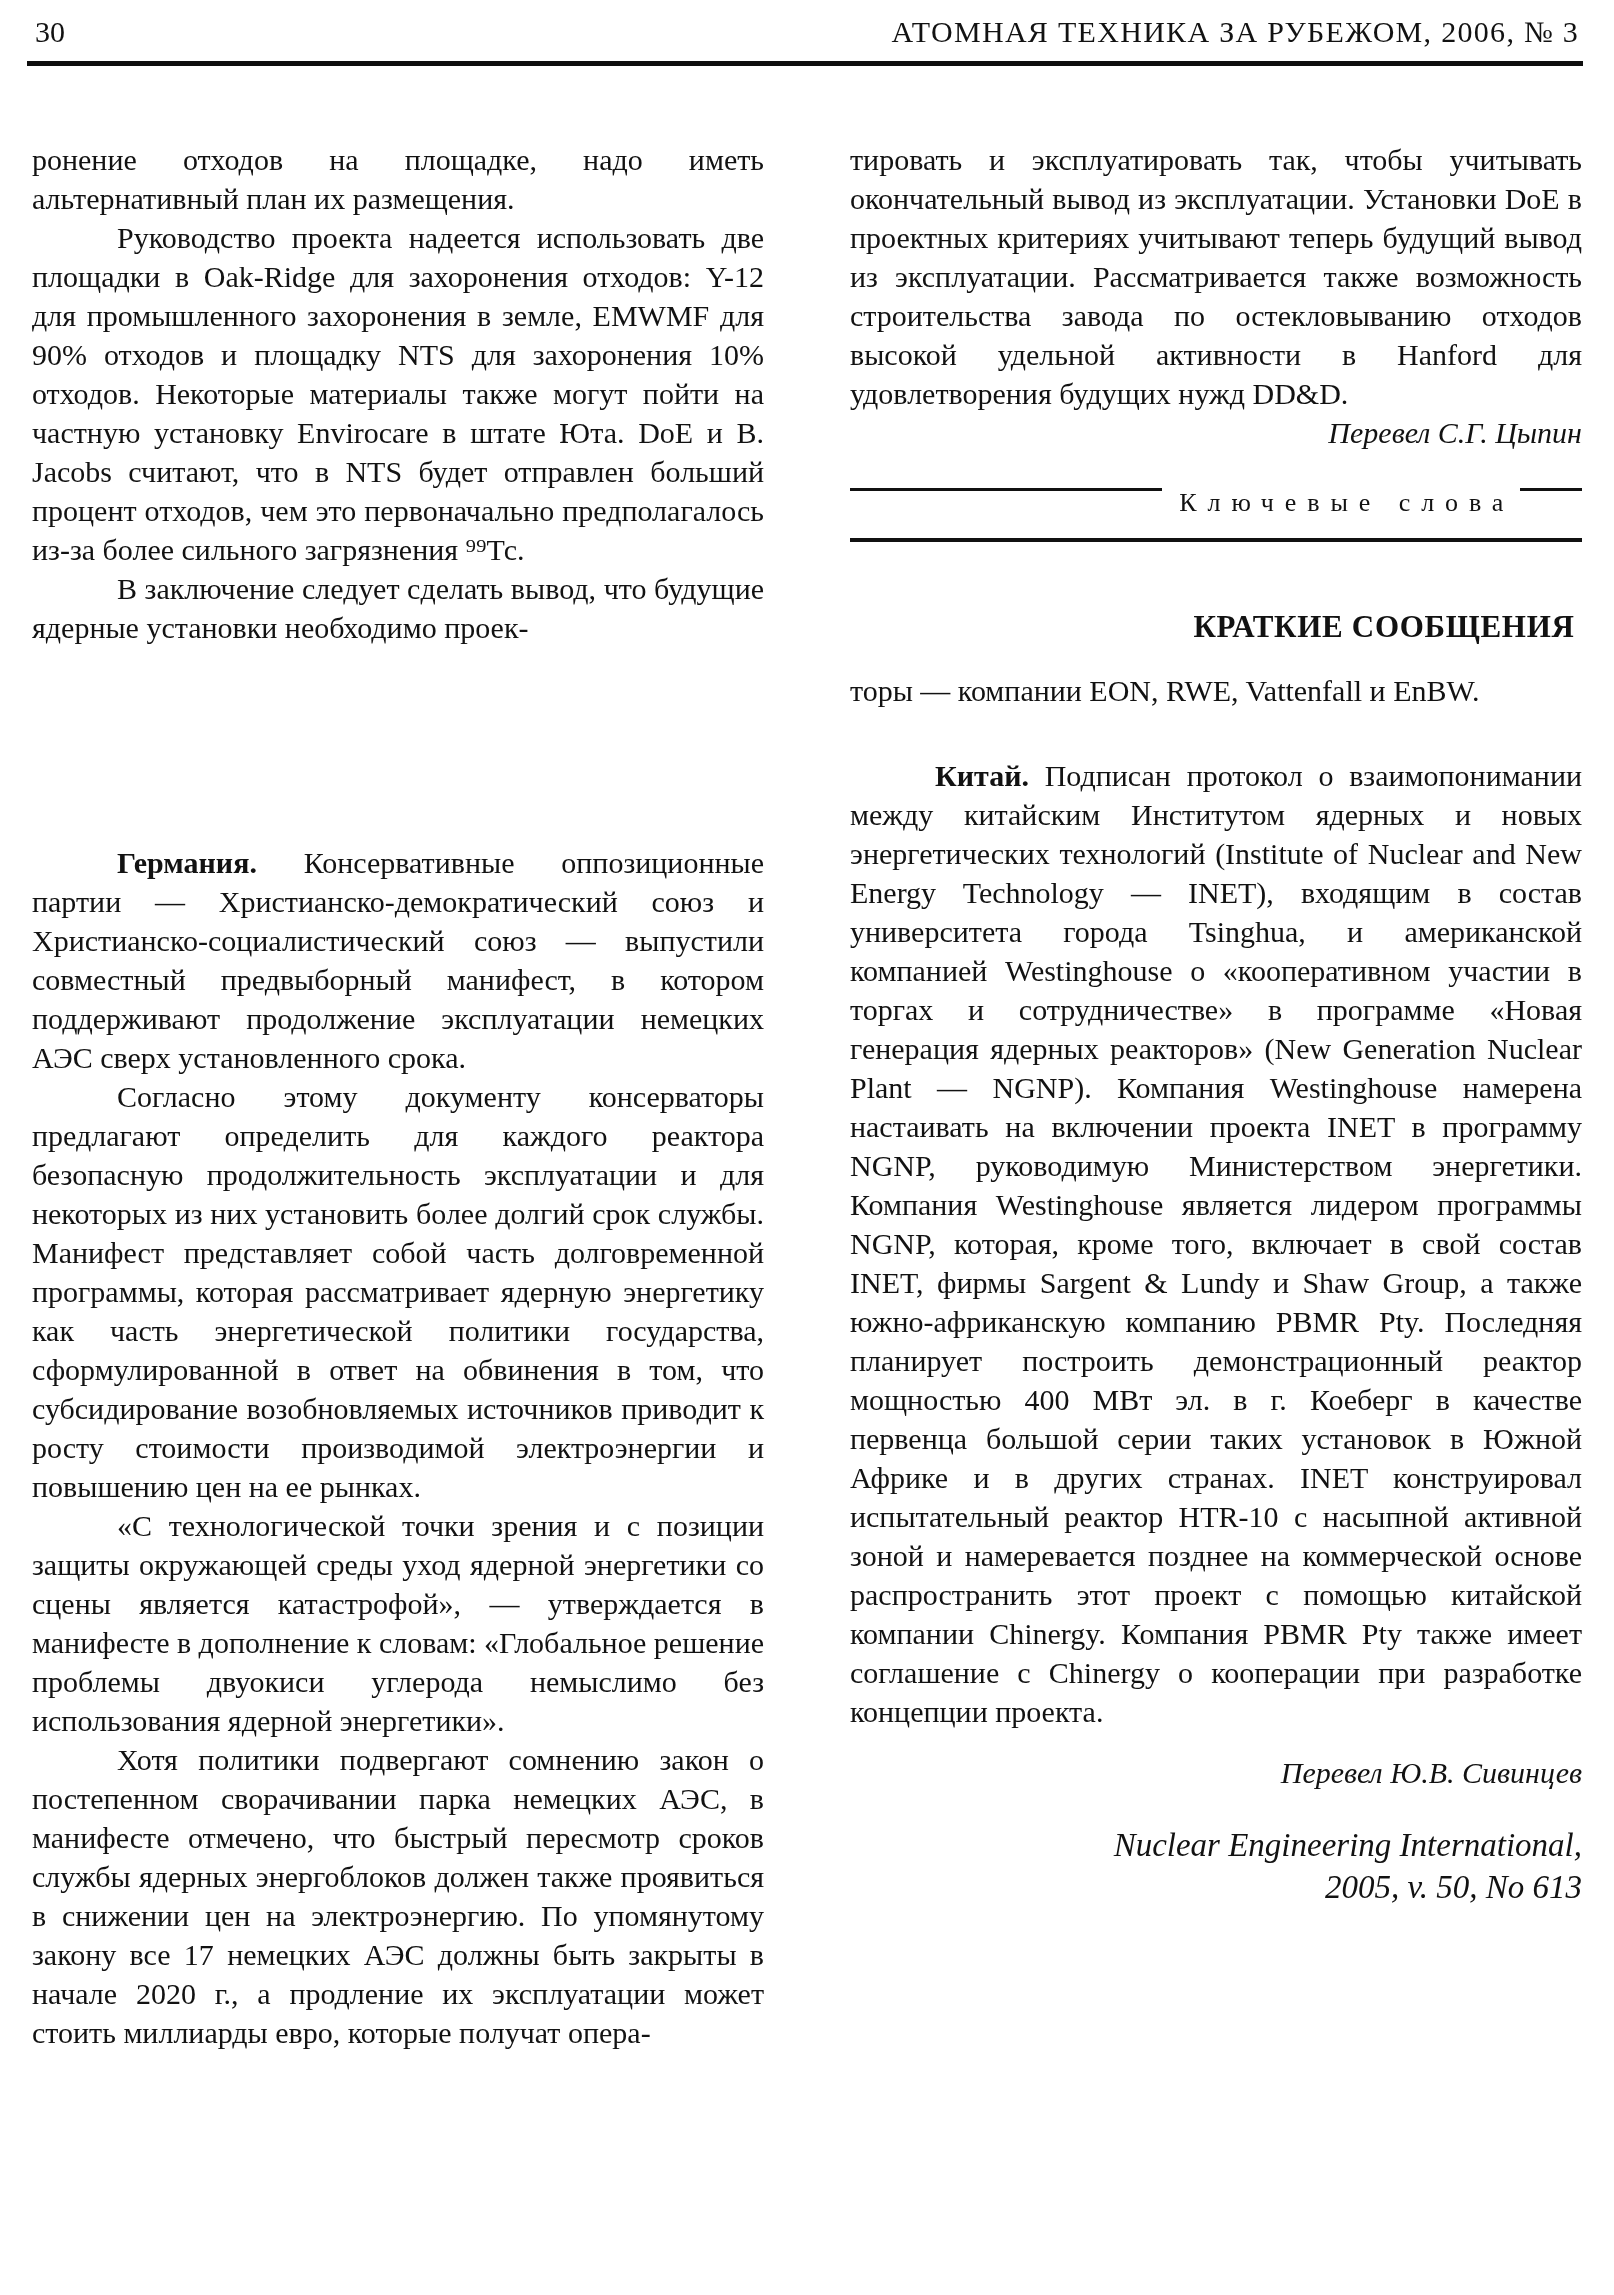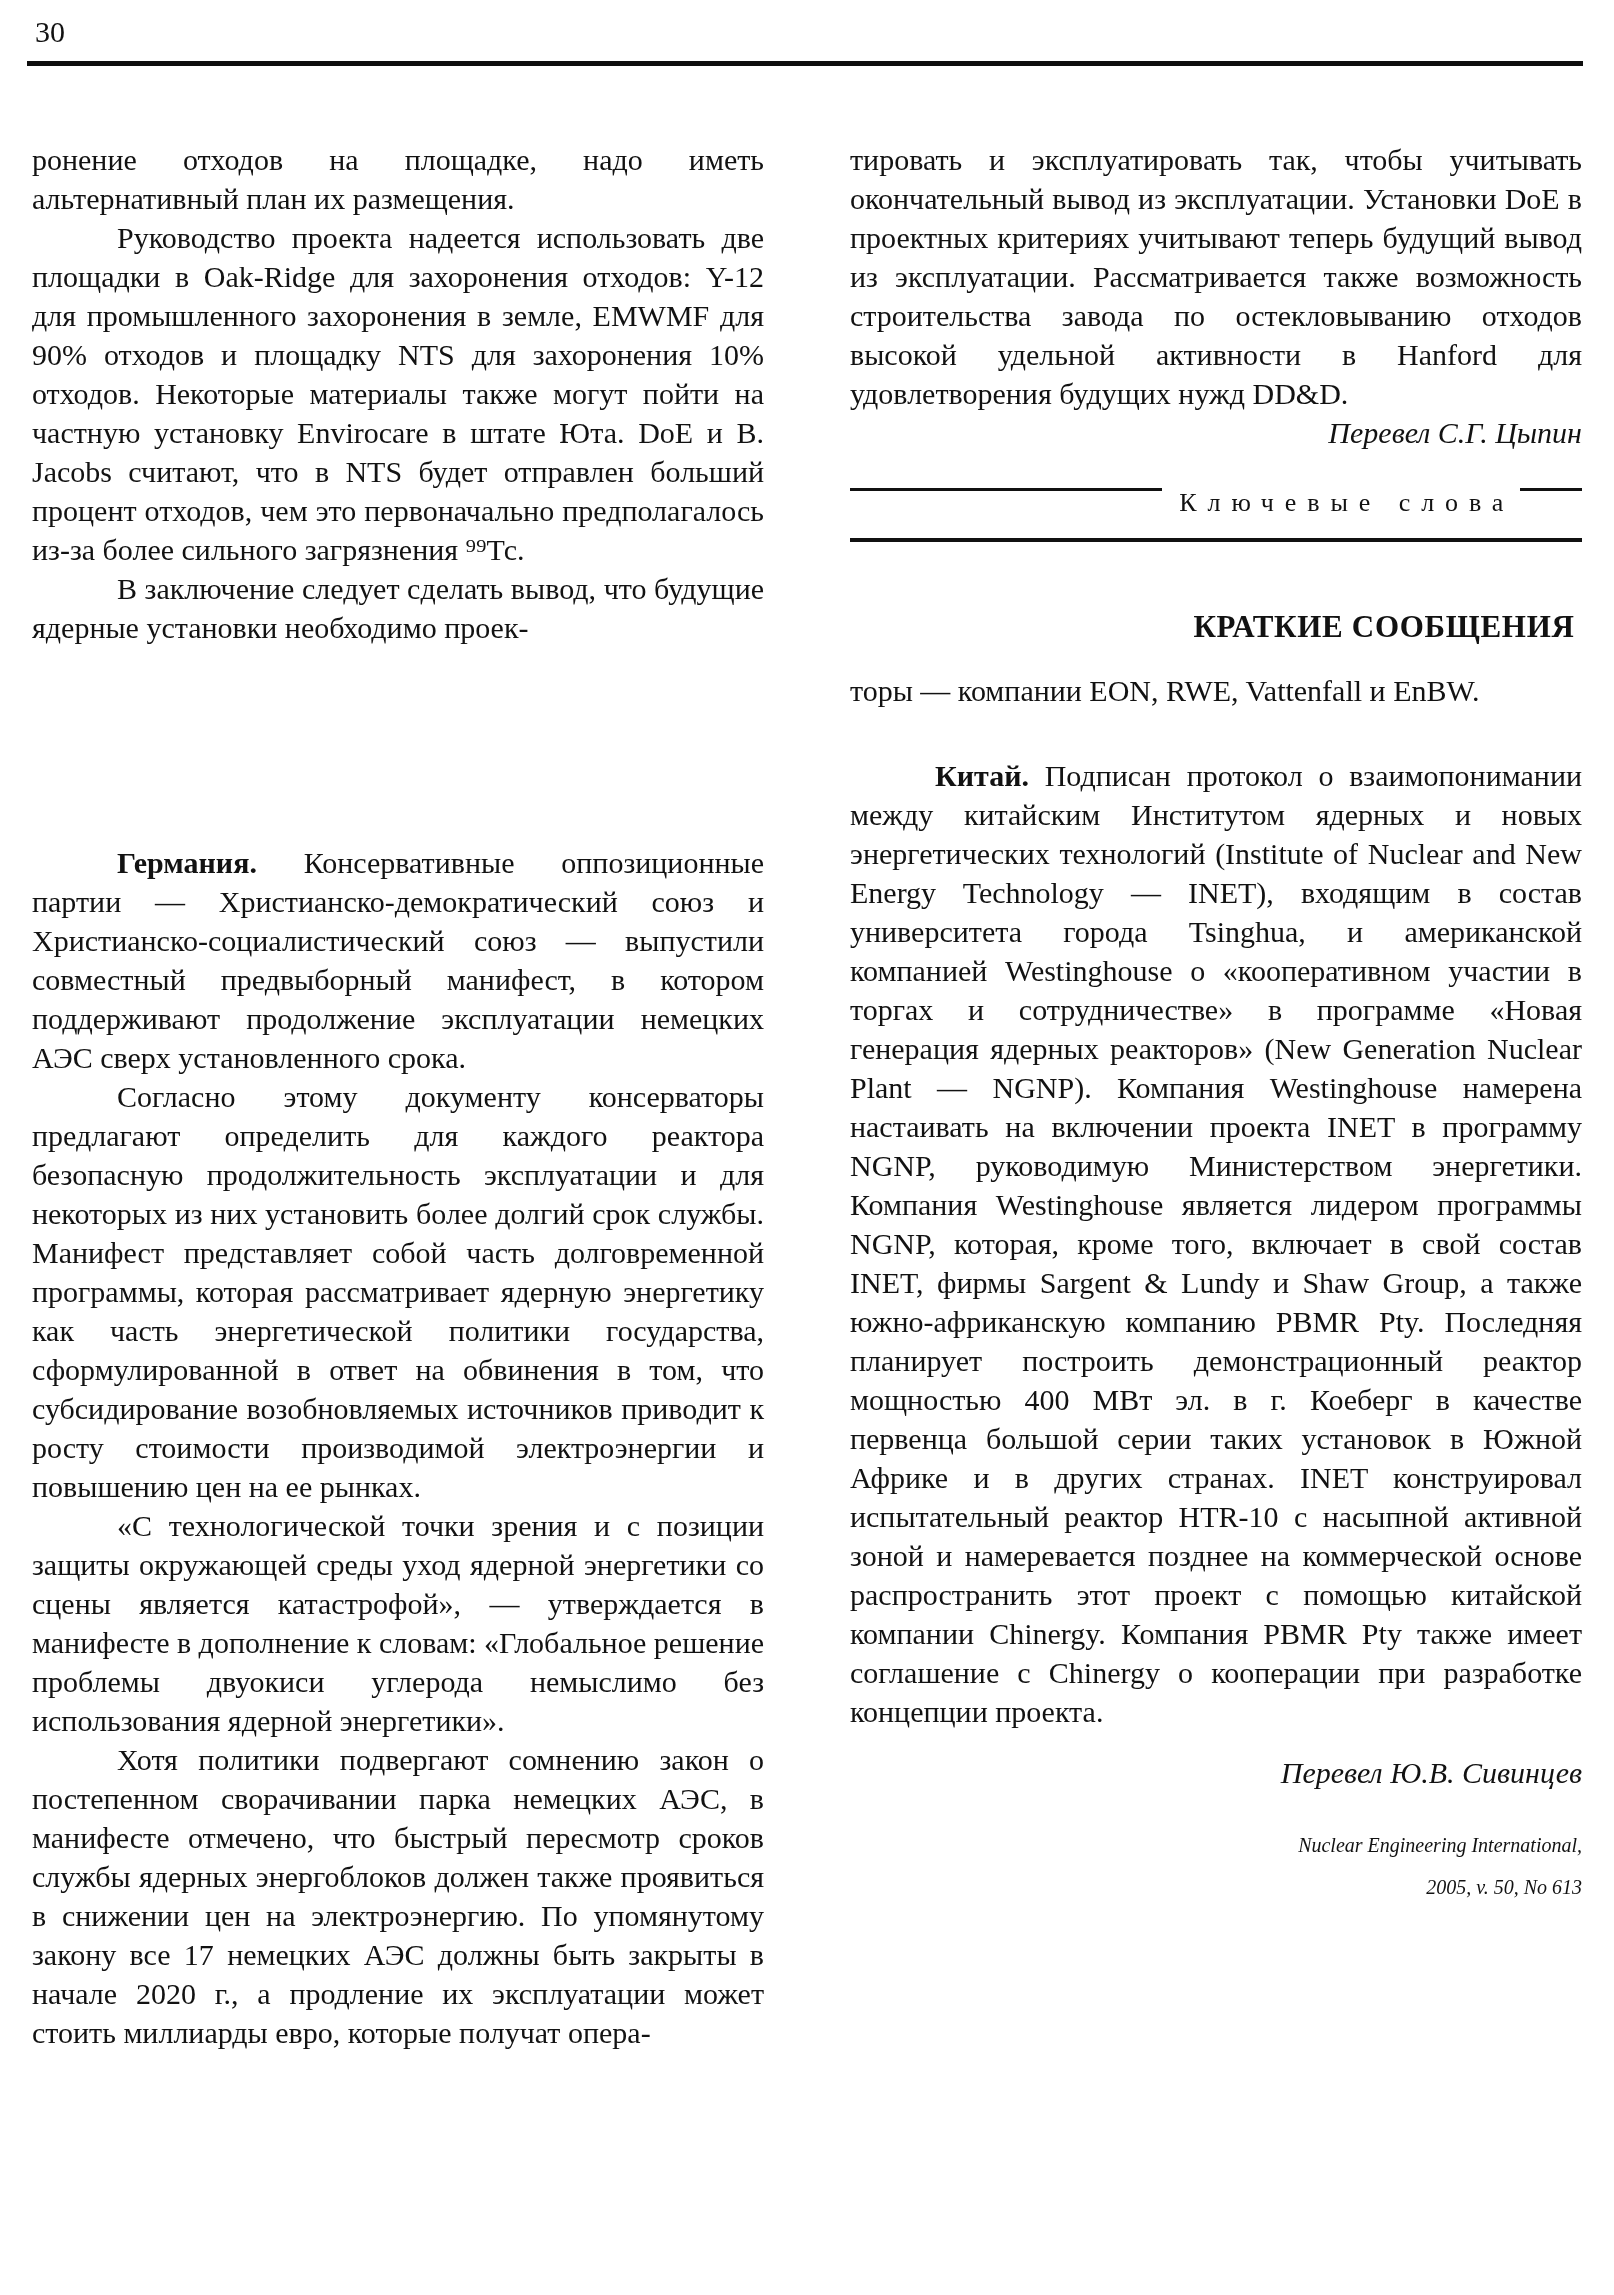"АТОМНАЯ ТЕХНИКА ЗА РУБЕЖОМ, 2006," span.jtitle { html: none -> <span>АТОМНАЯ ТЕХНИКА ЗА РУБЕЖОМ, 2006, № 3</span> }
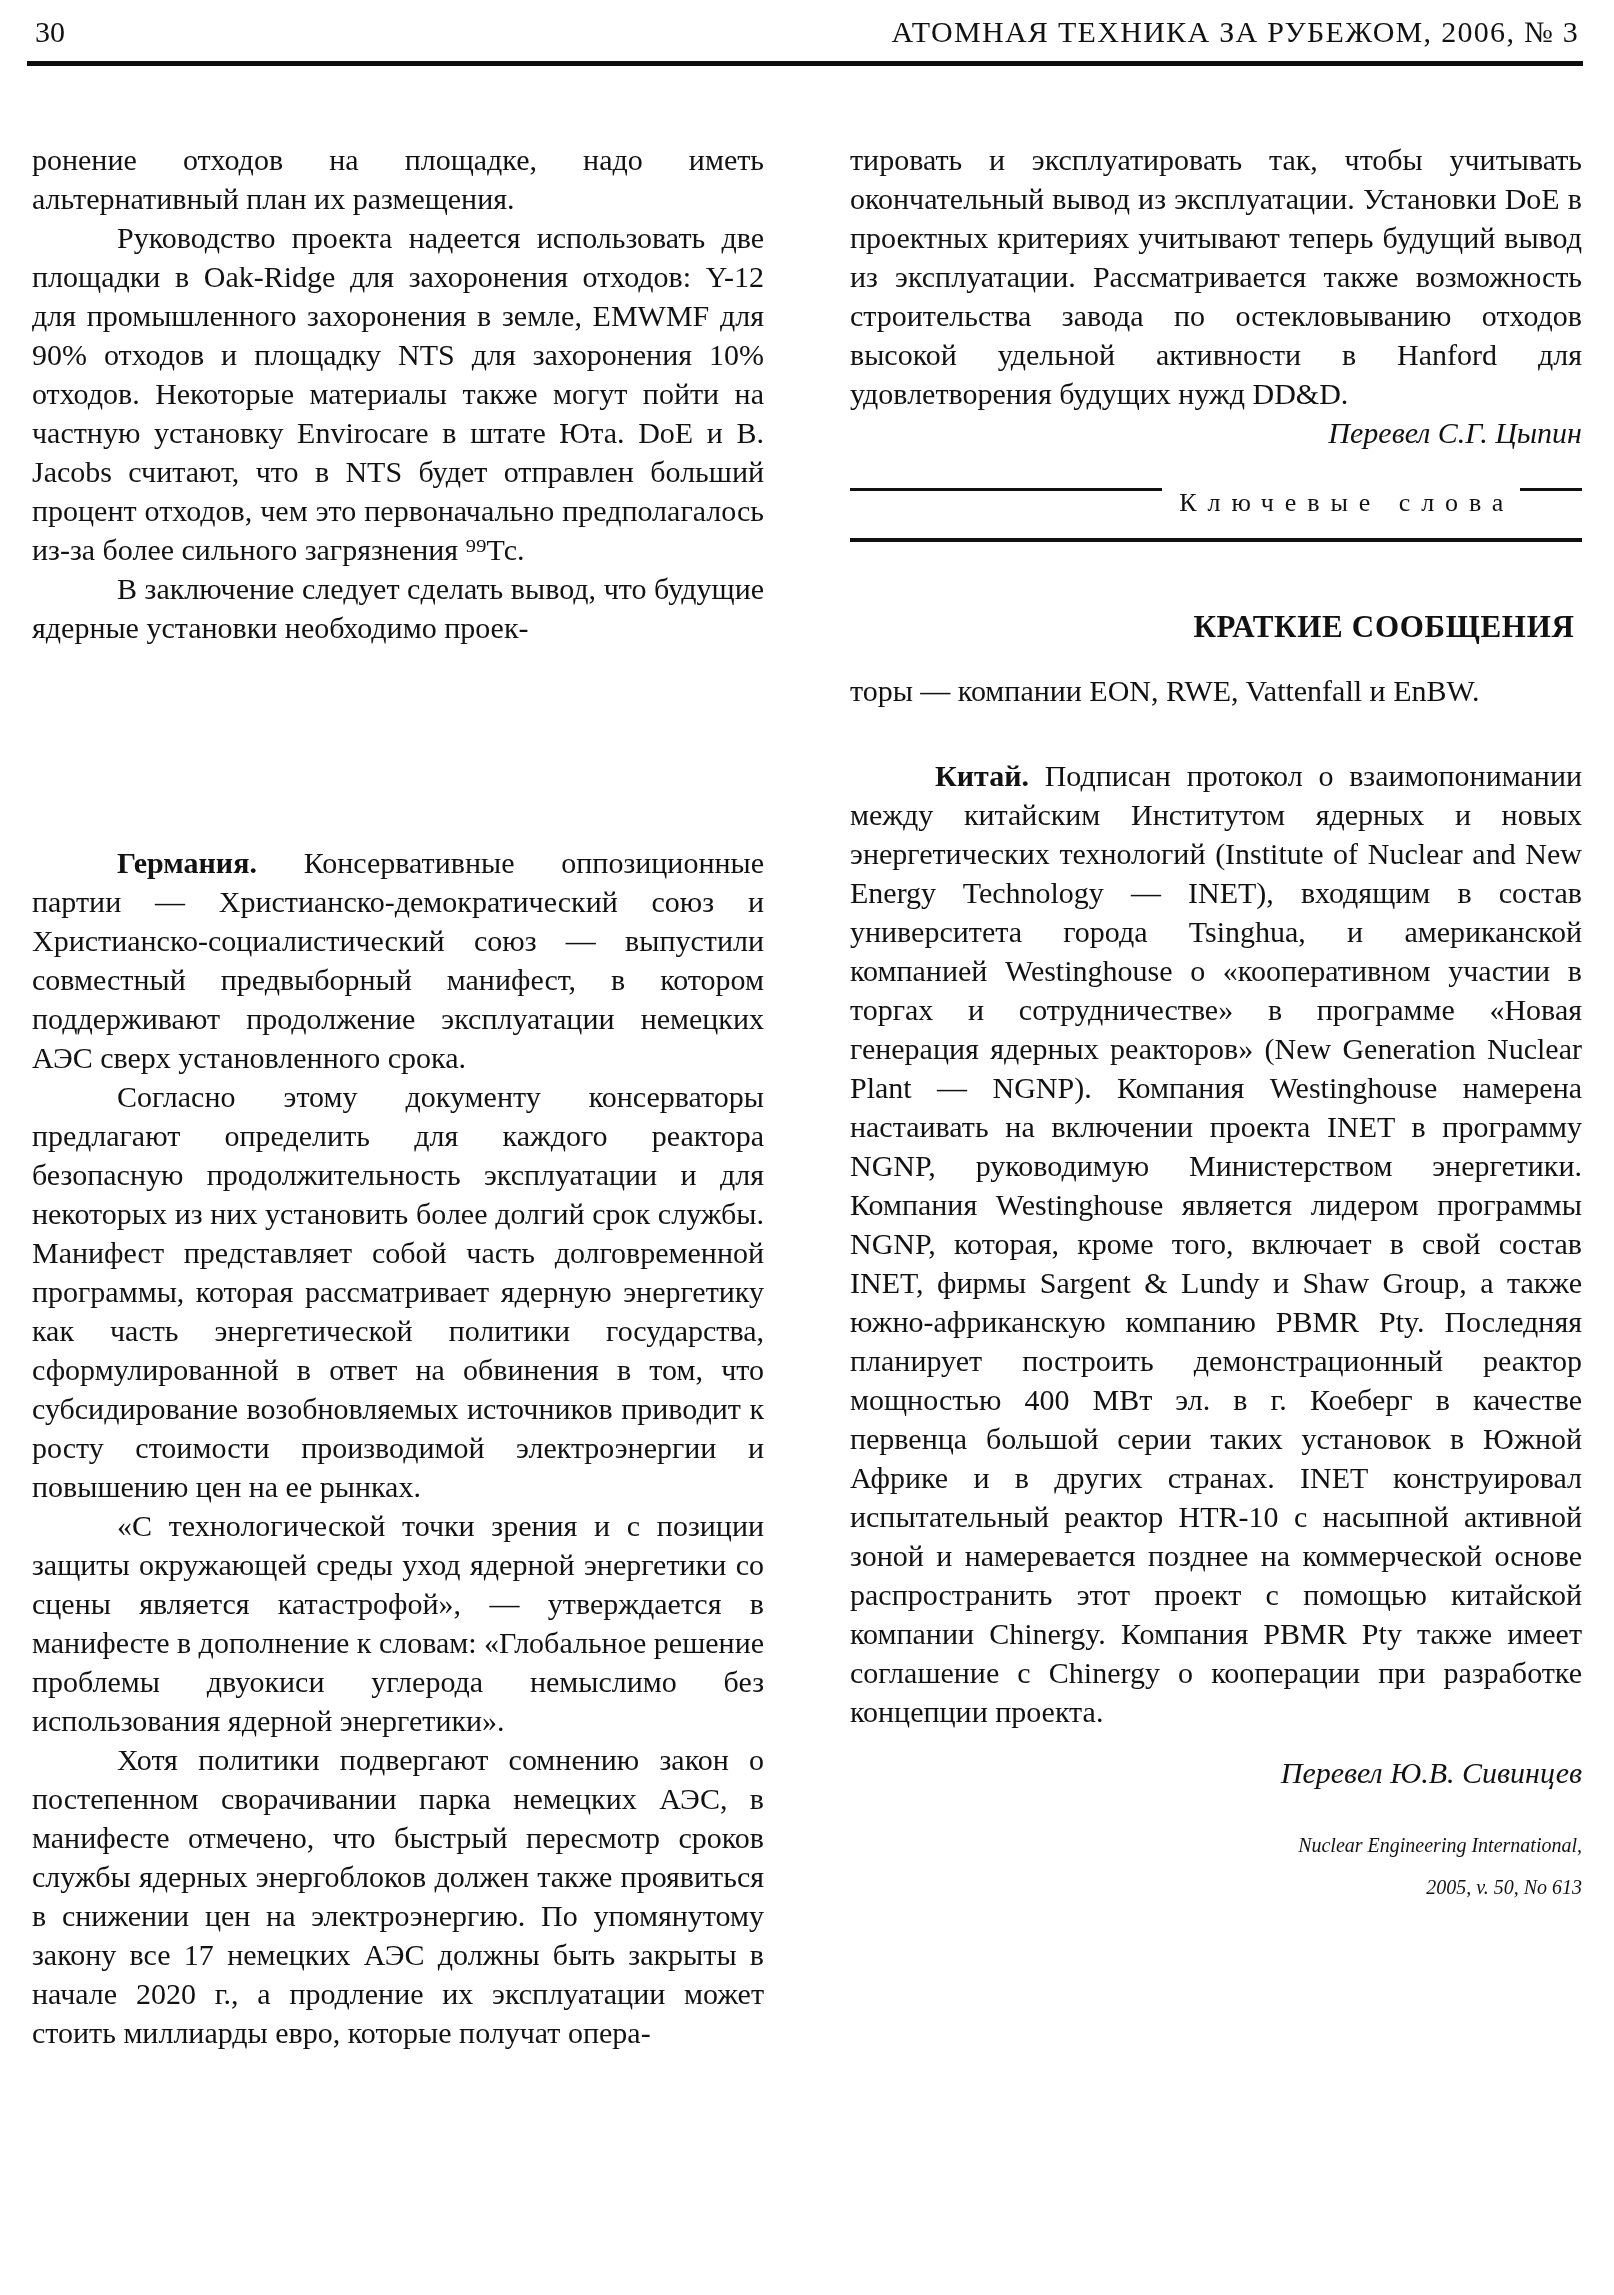"Nuclear Engineering International," .source { font-size: 20px -> 33px }
